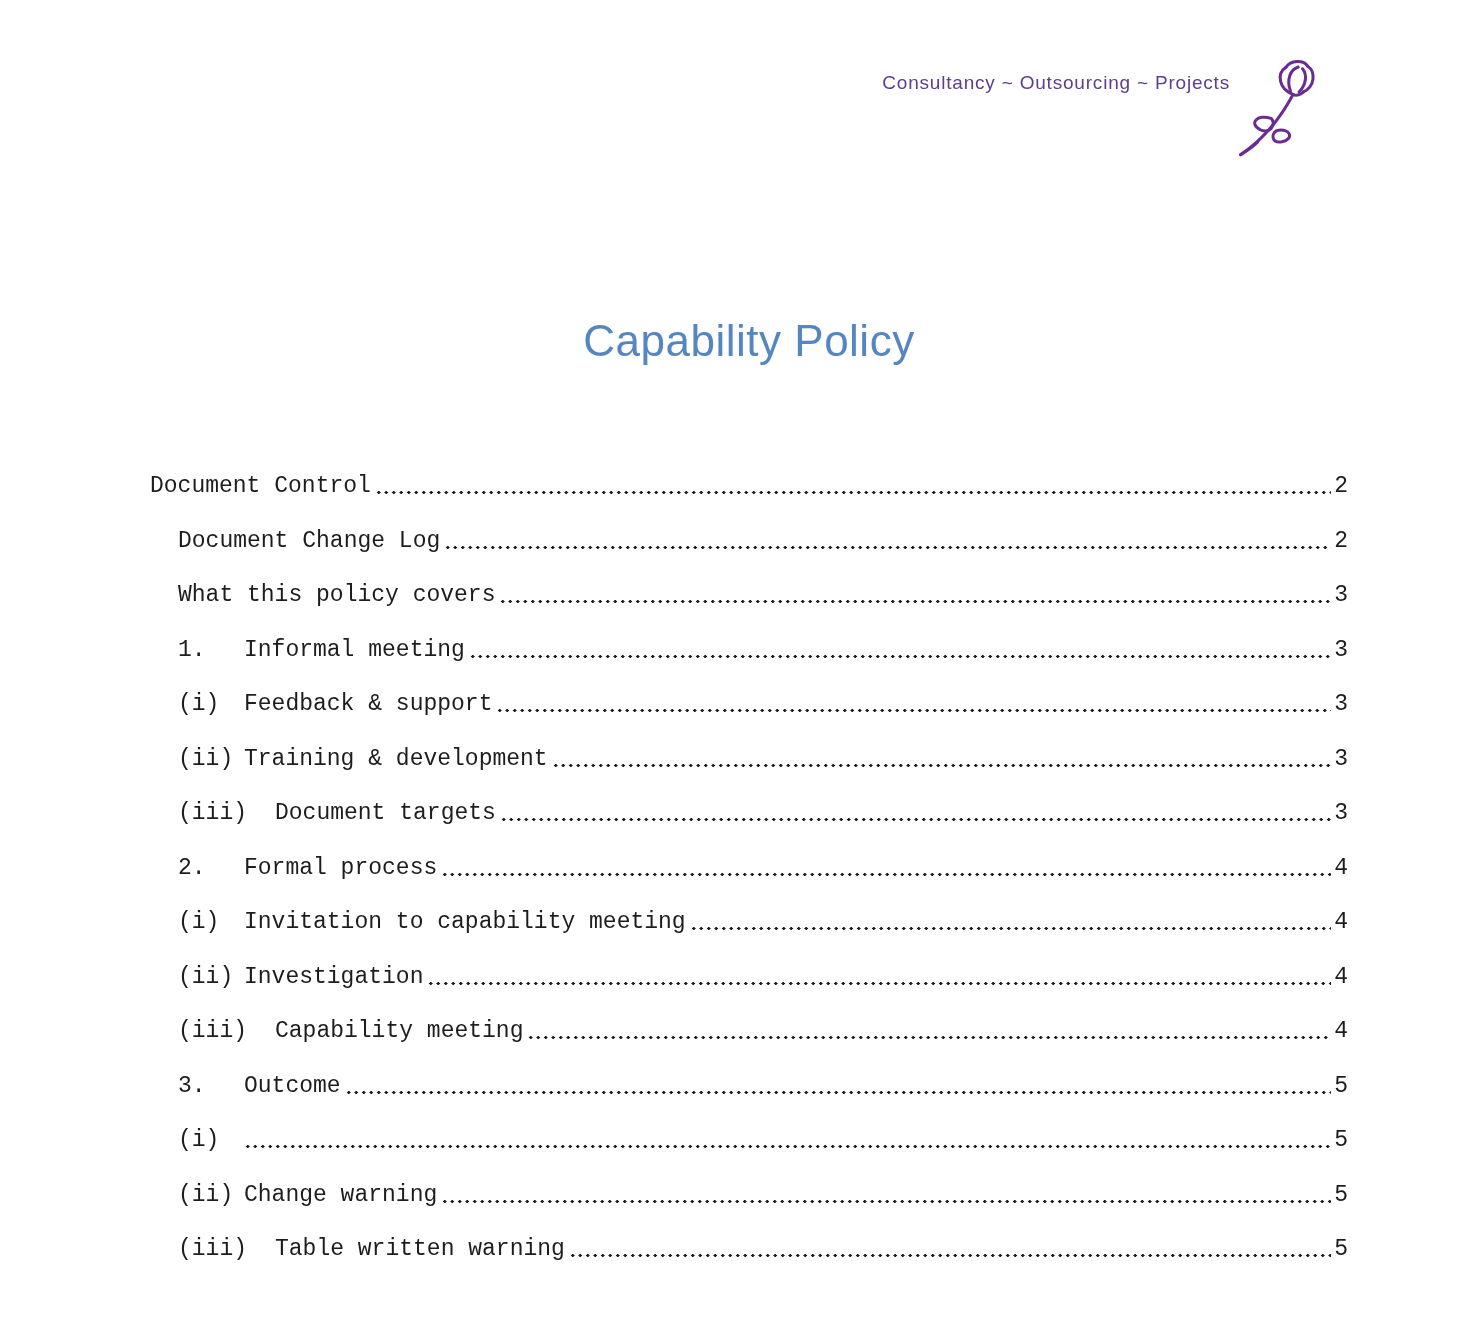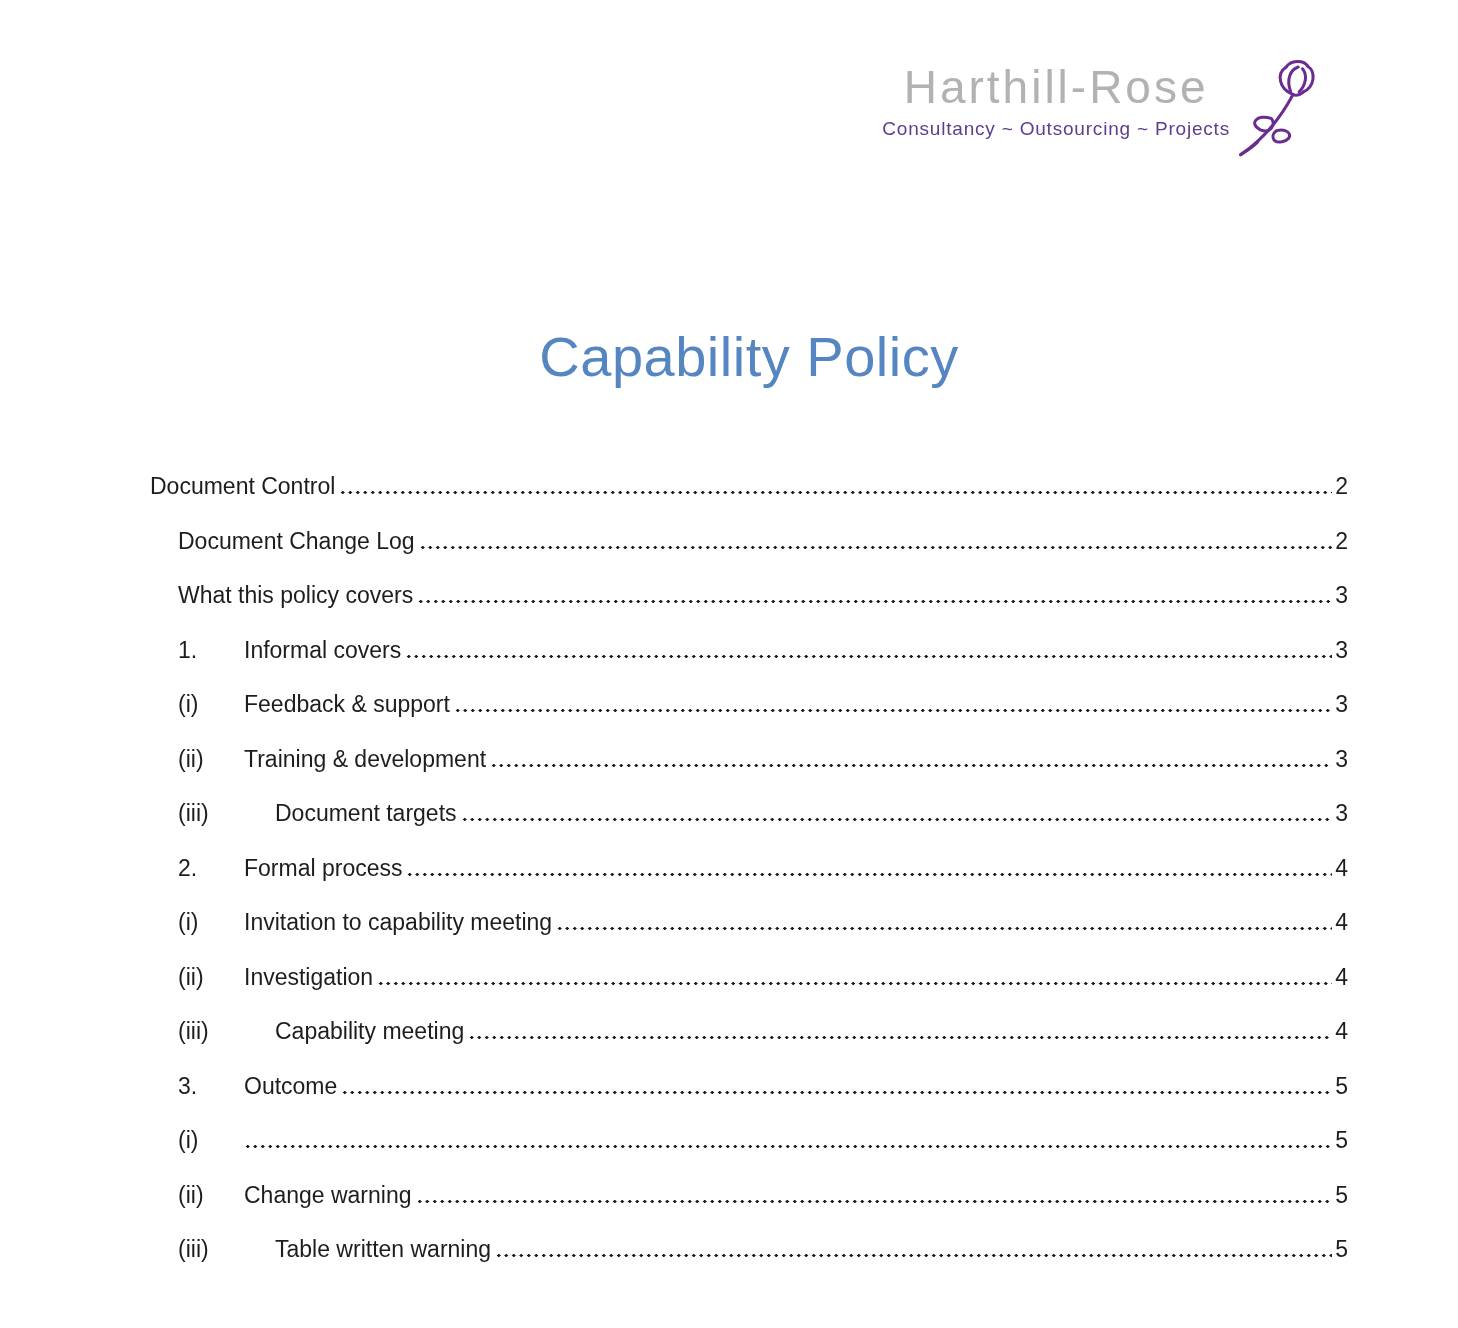"Harthill-Rose" div.logo-name { html: <div>Harthill-Rose</div> -> none }
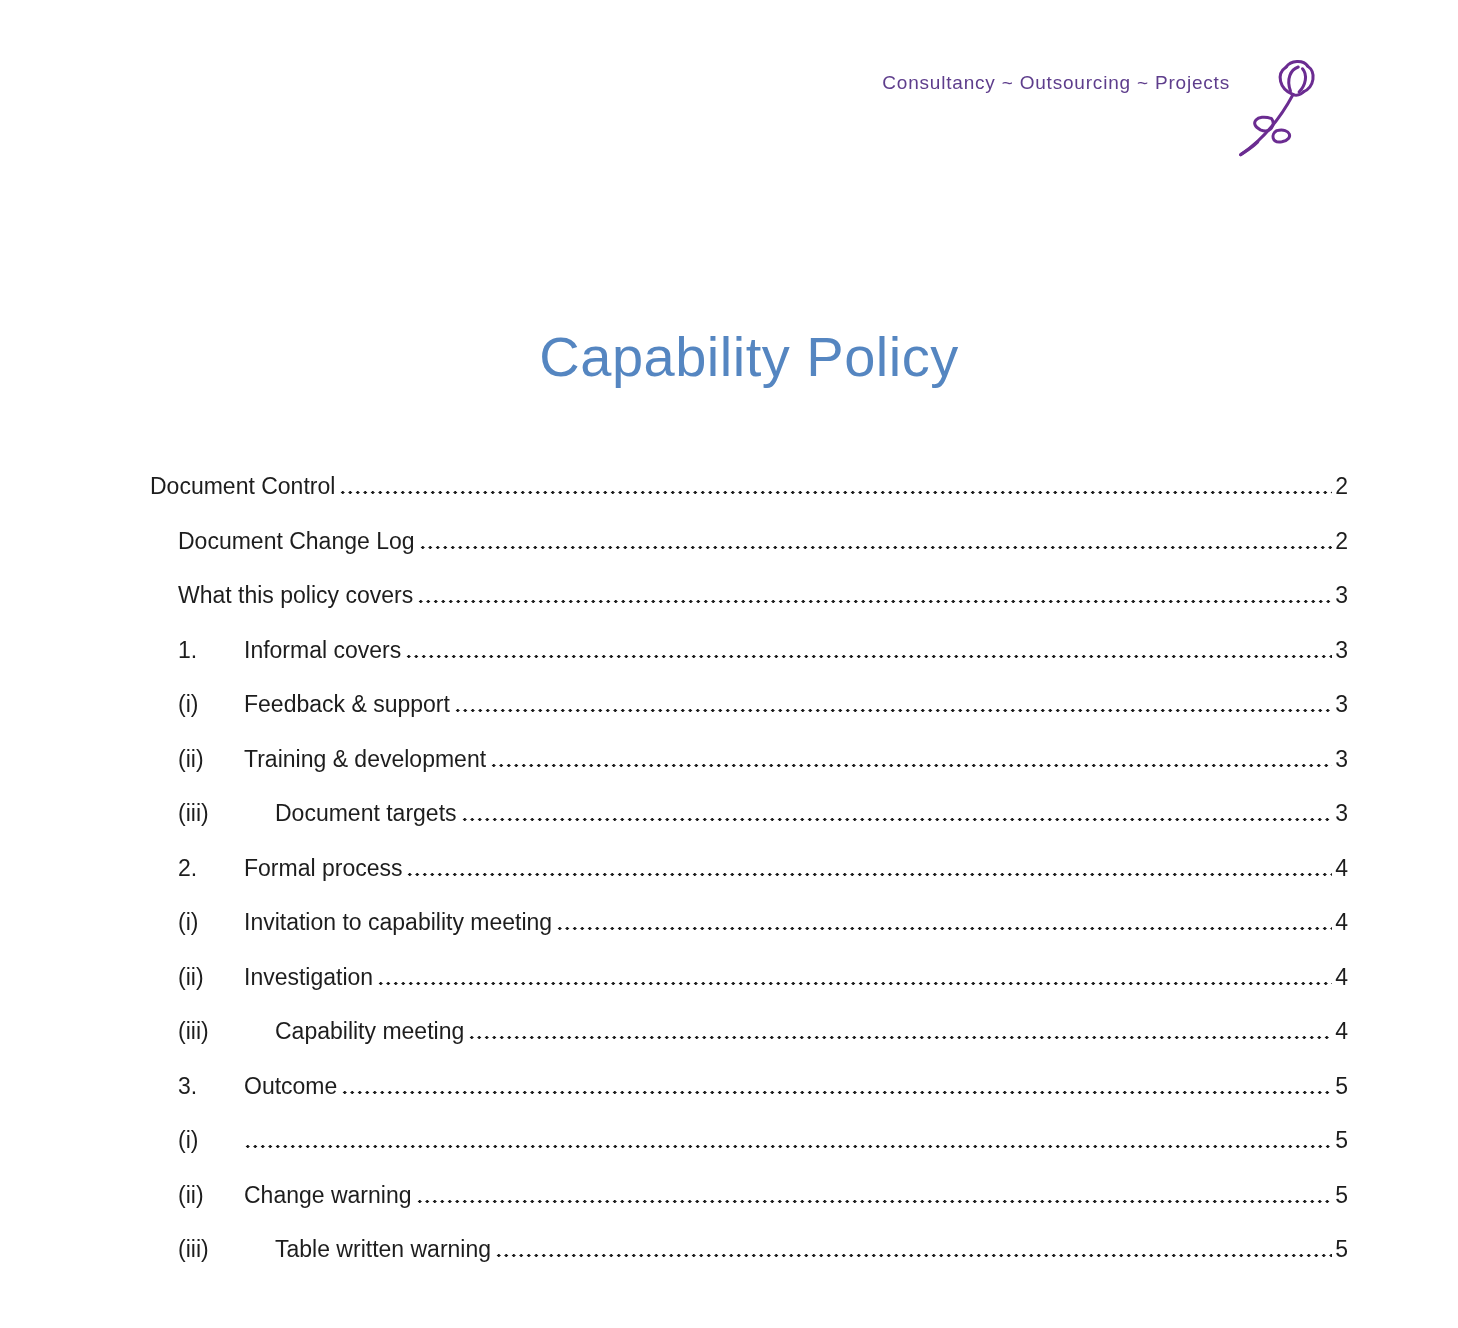"Capability Policy" .doc-title { font-size: 56px -> 44px }
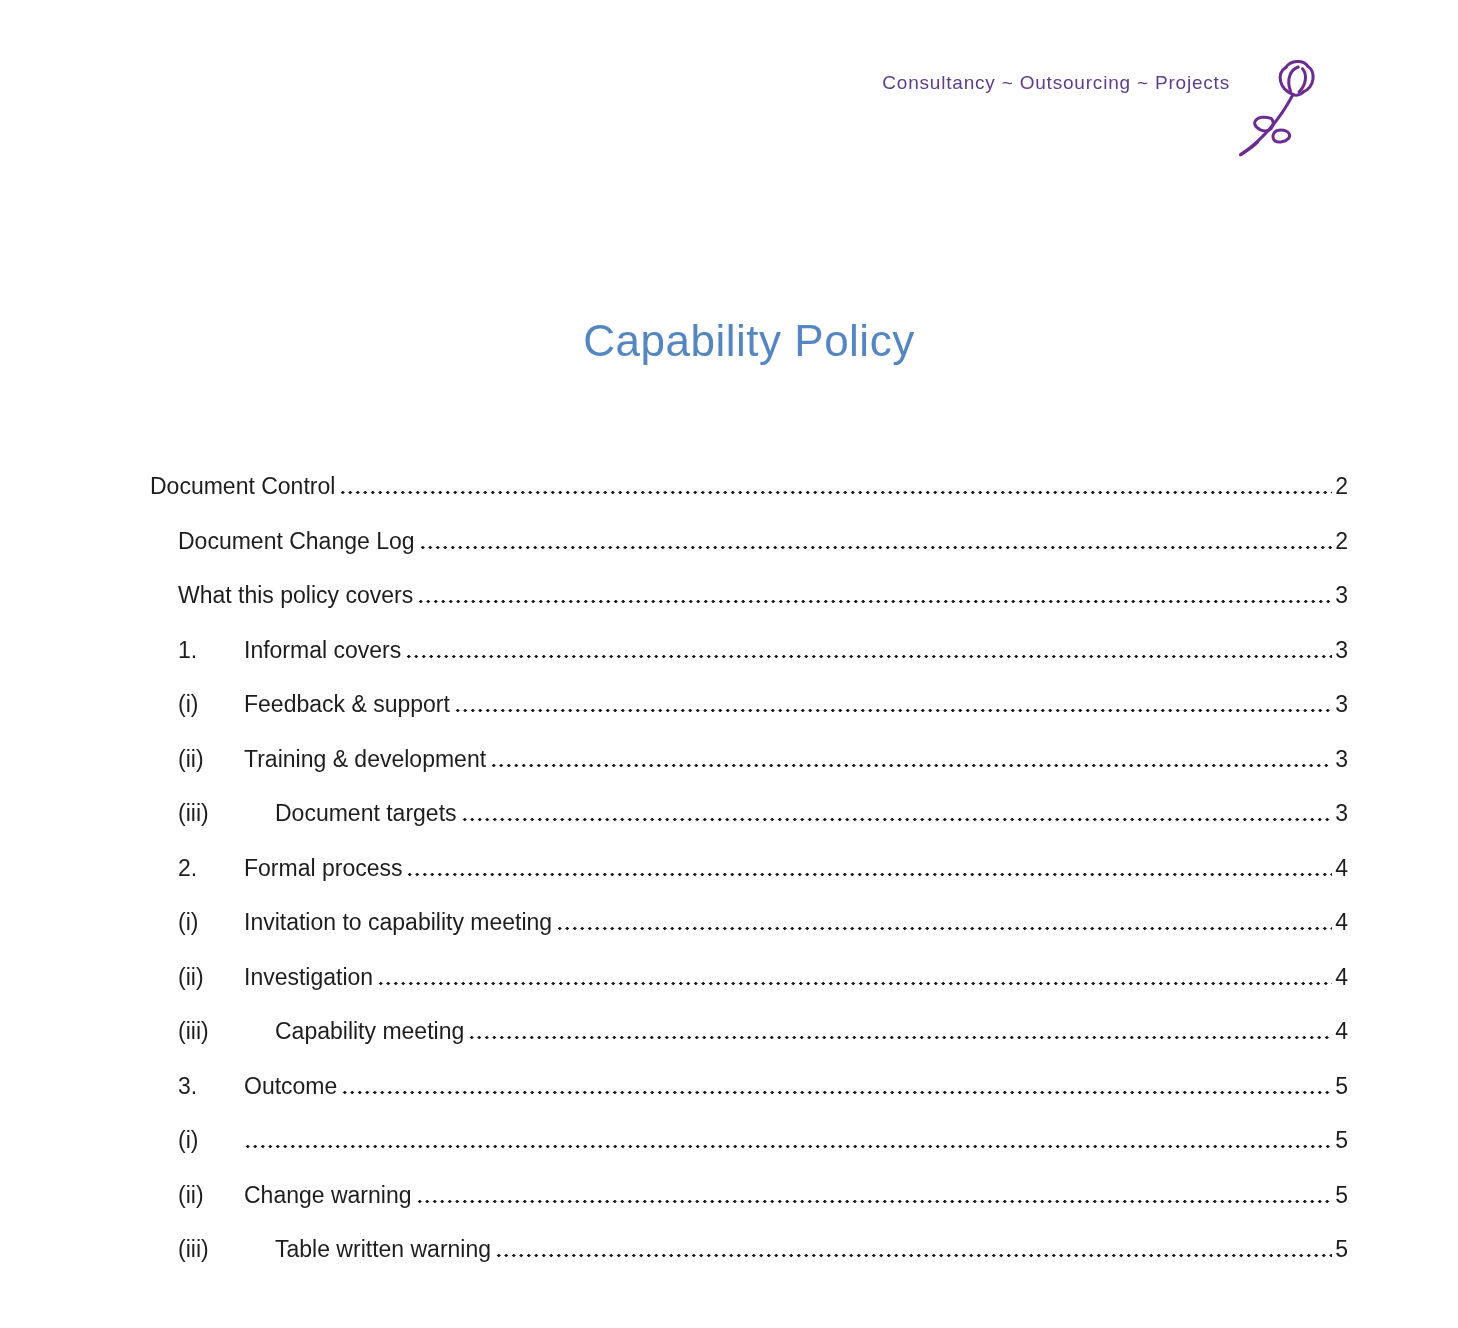"Document Control" .toc-list { font-family: none -> Liberation Mono, monospace }
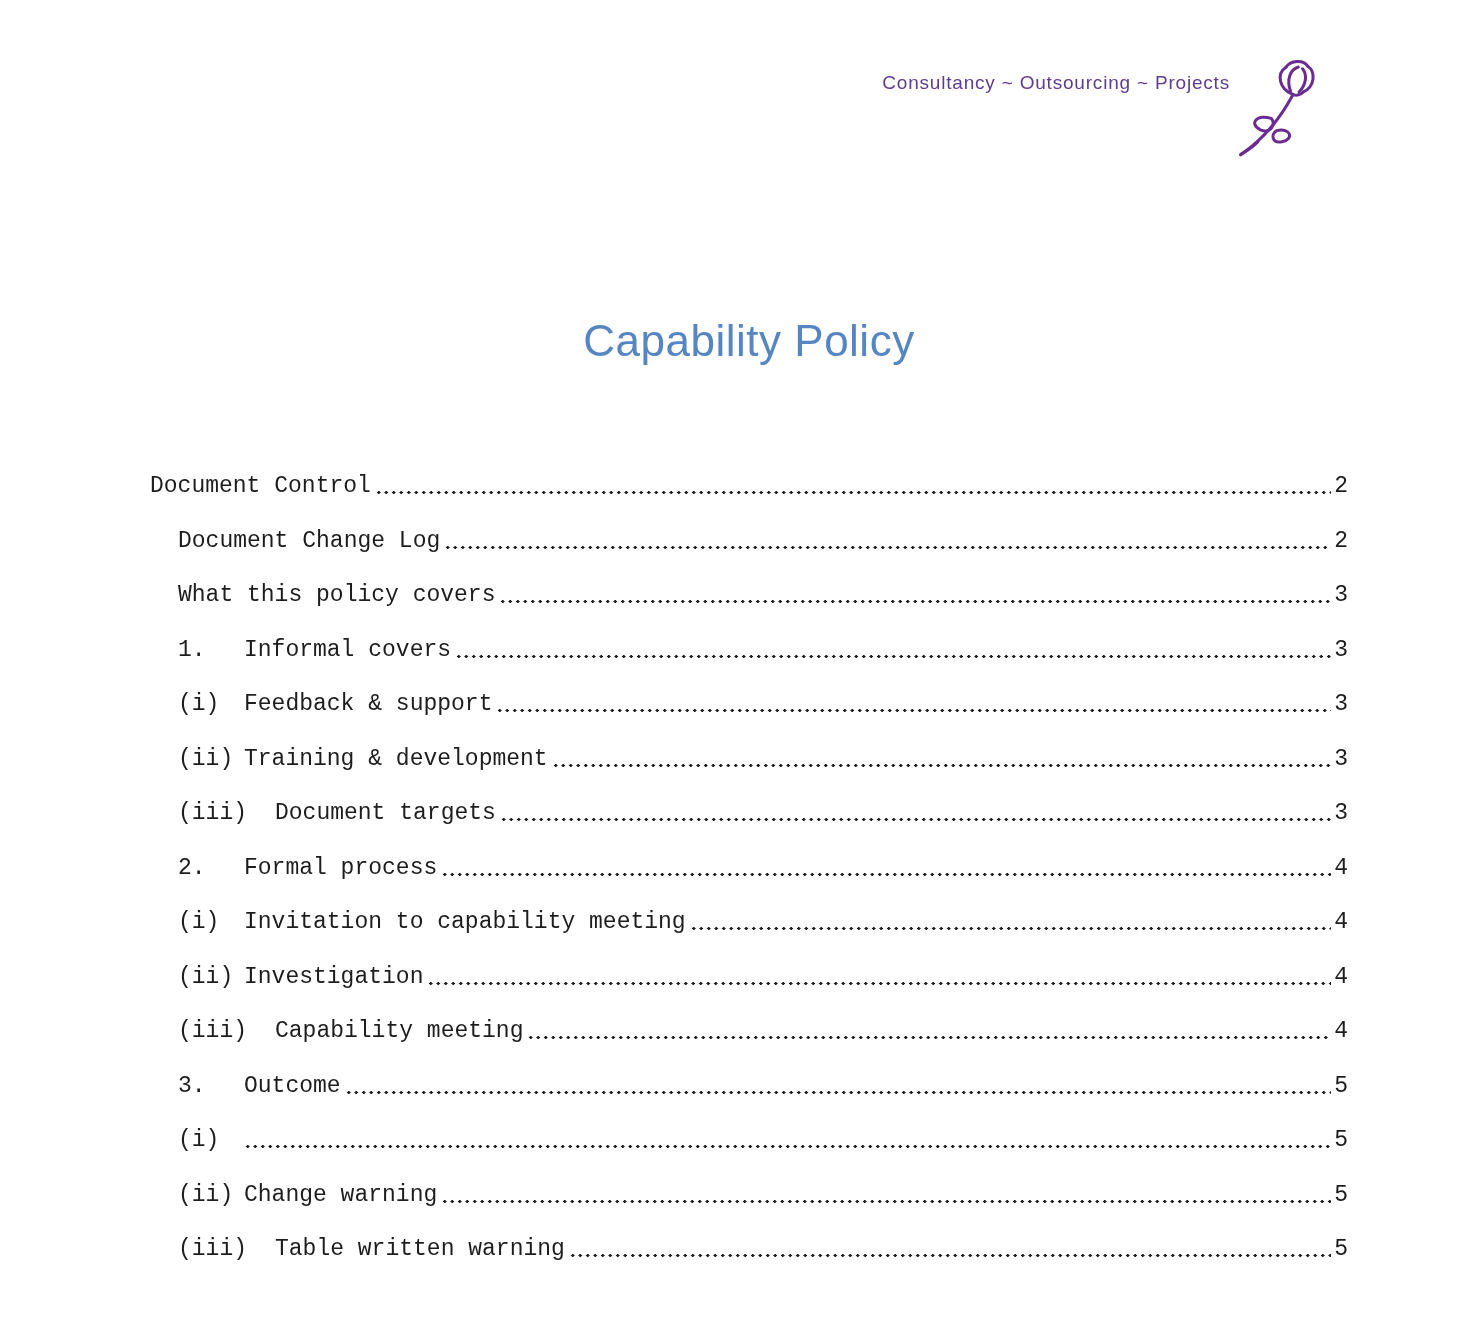"Informal covers" span.toc-title { text: covers -> meeting }
